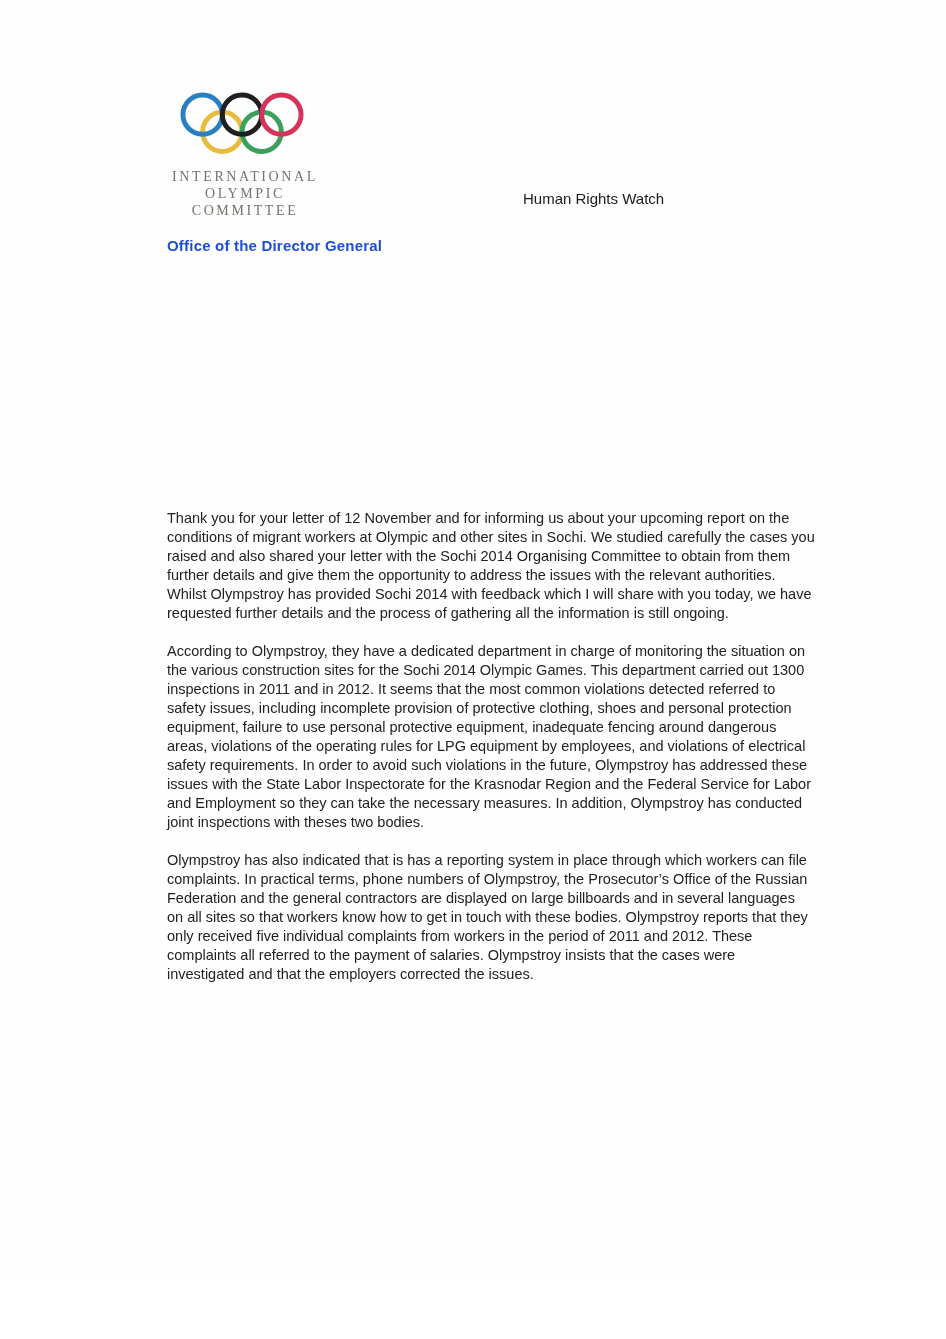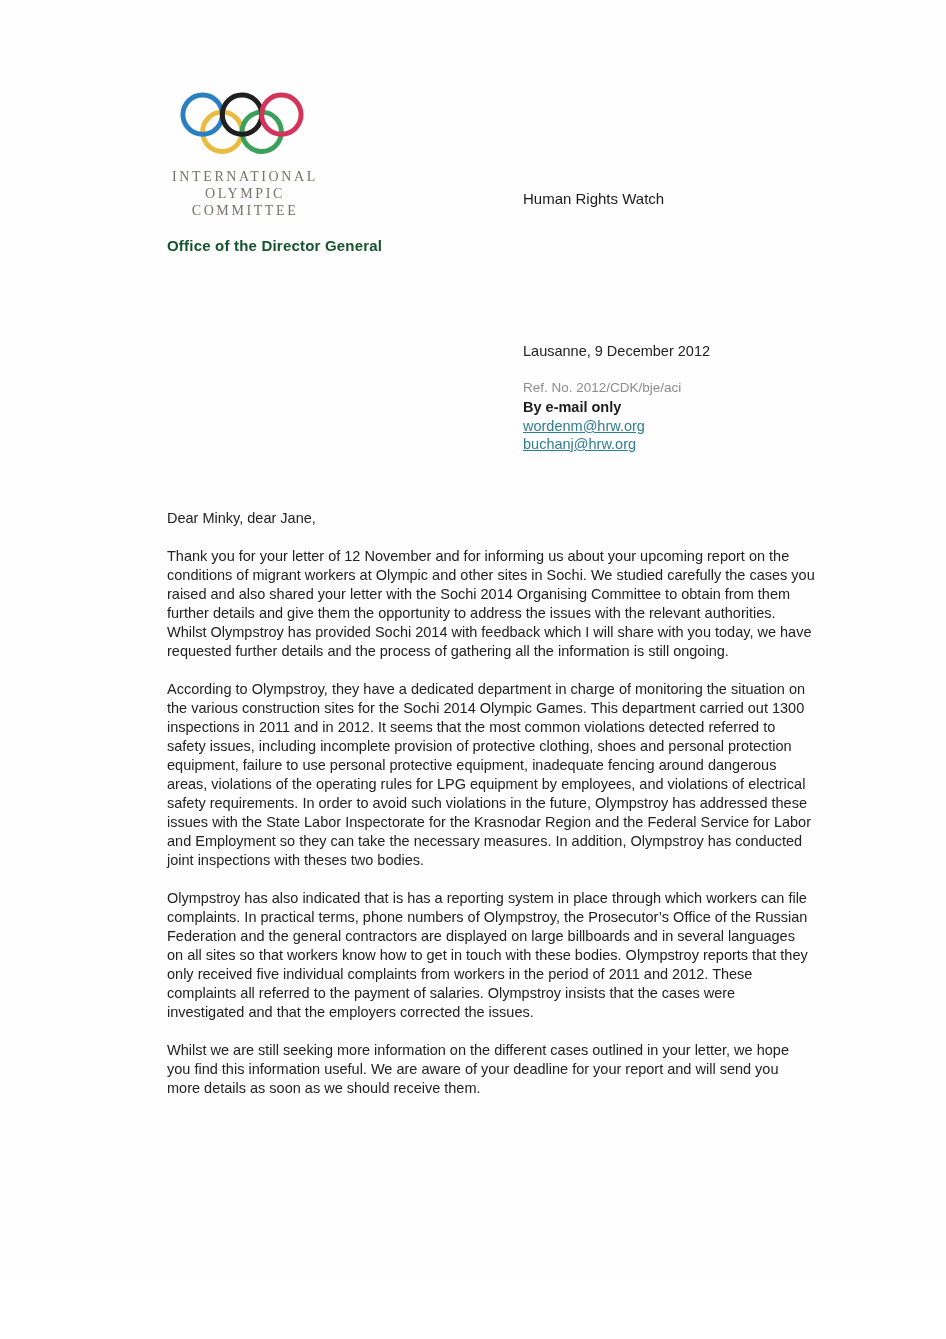"Office of the Director General" .office-line { color: #14532d -> #1d4ed8 }
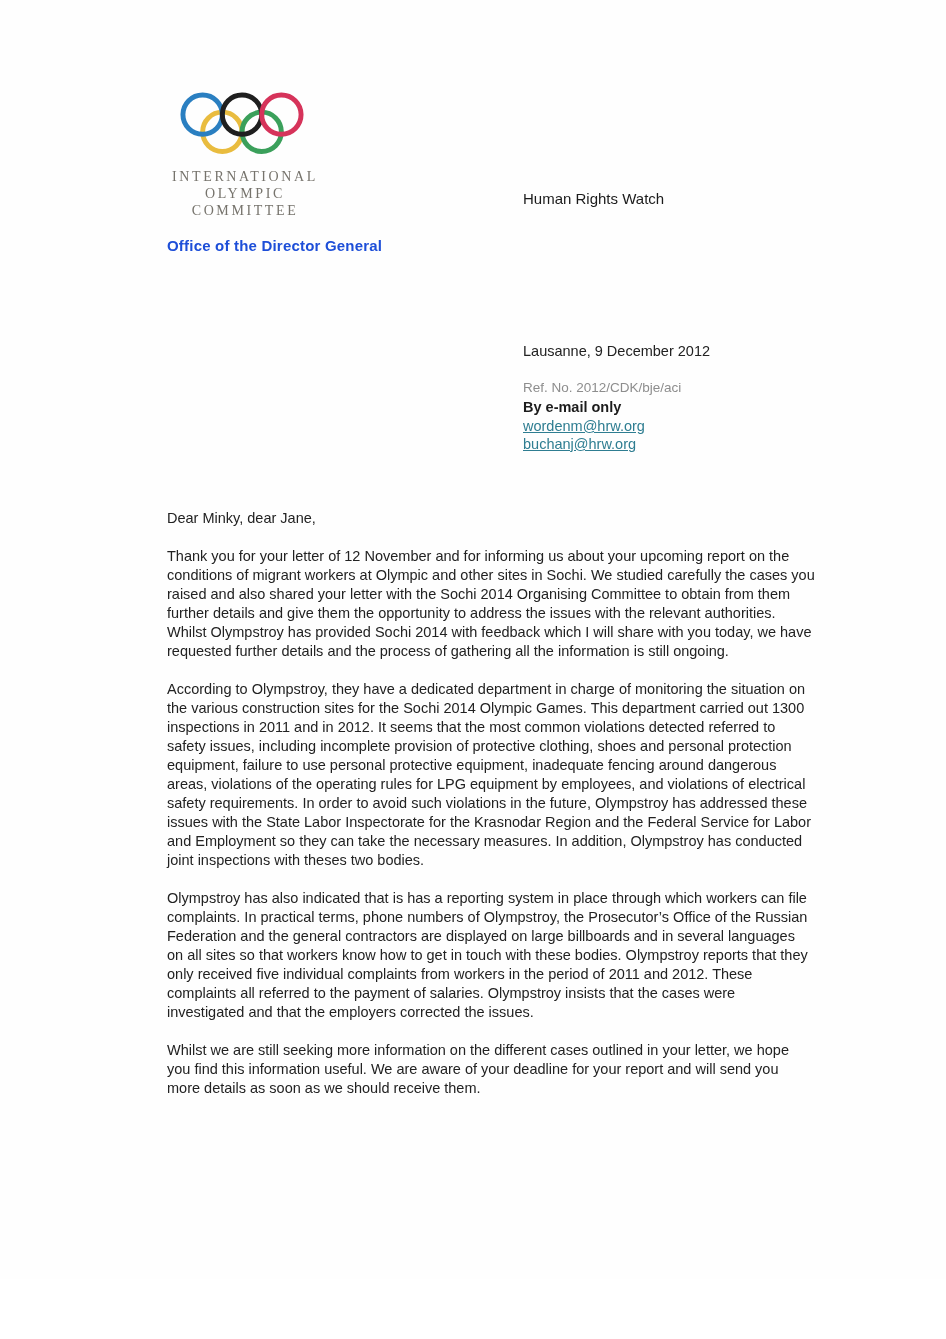"Lausanne, 9 December 2012" div.meta-block { html: <div> <div>Lausanne, 9 December 2012</div> <div>Ref. No. 2012/CDK/bje/aci</div> <div>By e-mail only</div> <a>wordenm@hrw.org</a> <a>buchanj@hrw.org</a> </div> -> none }
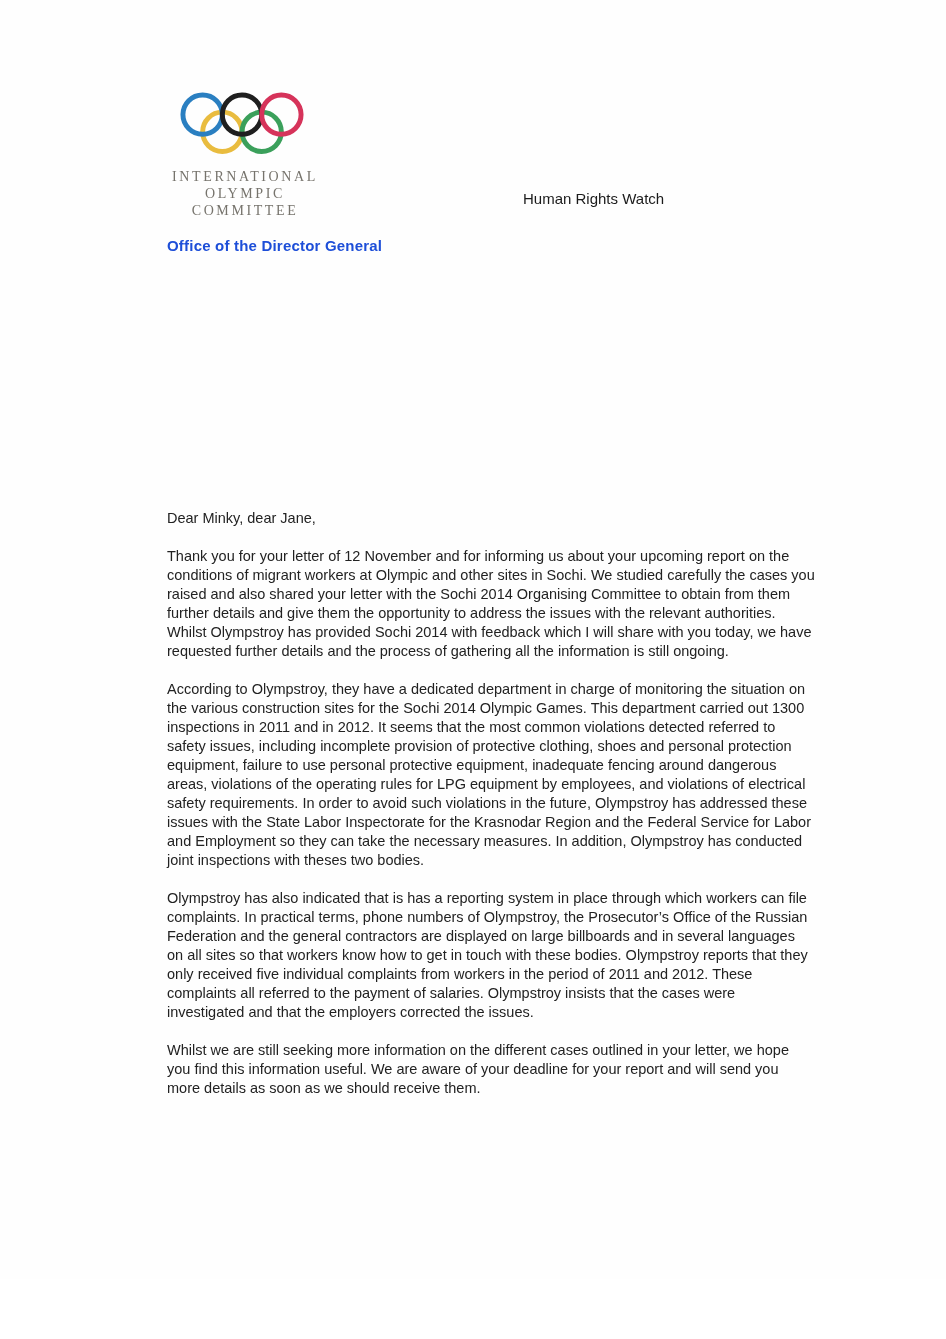"Dear Minky, dear Jane," p.salutation { html: <p>Dear Minky, dear Jane,</p> -> none }
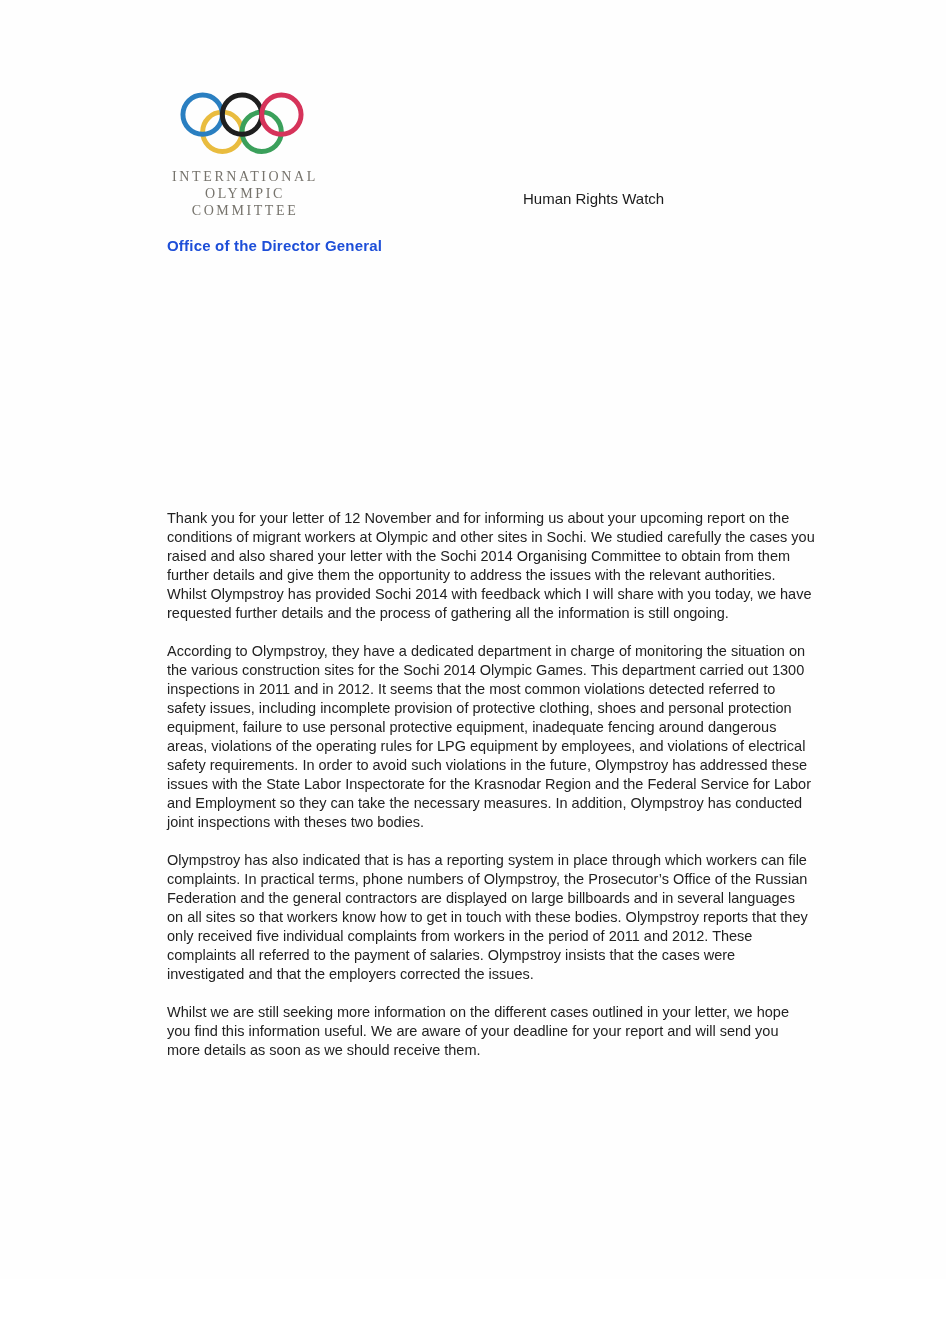"Whilst we are still seeking" p { html: <p>Whilst we are still seeking more information on the different cases outlined in your letter, we hope you find this information useful. We are aware of your deadline for your report and will send you more details as soon as we should receive them.</p> -> none }
